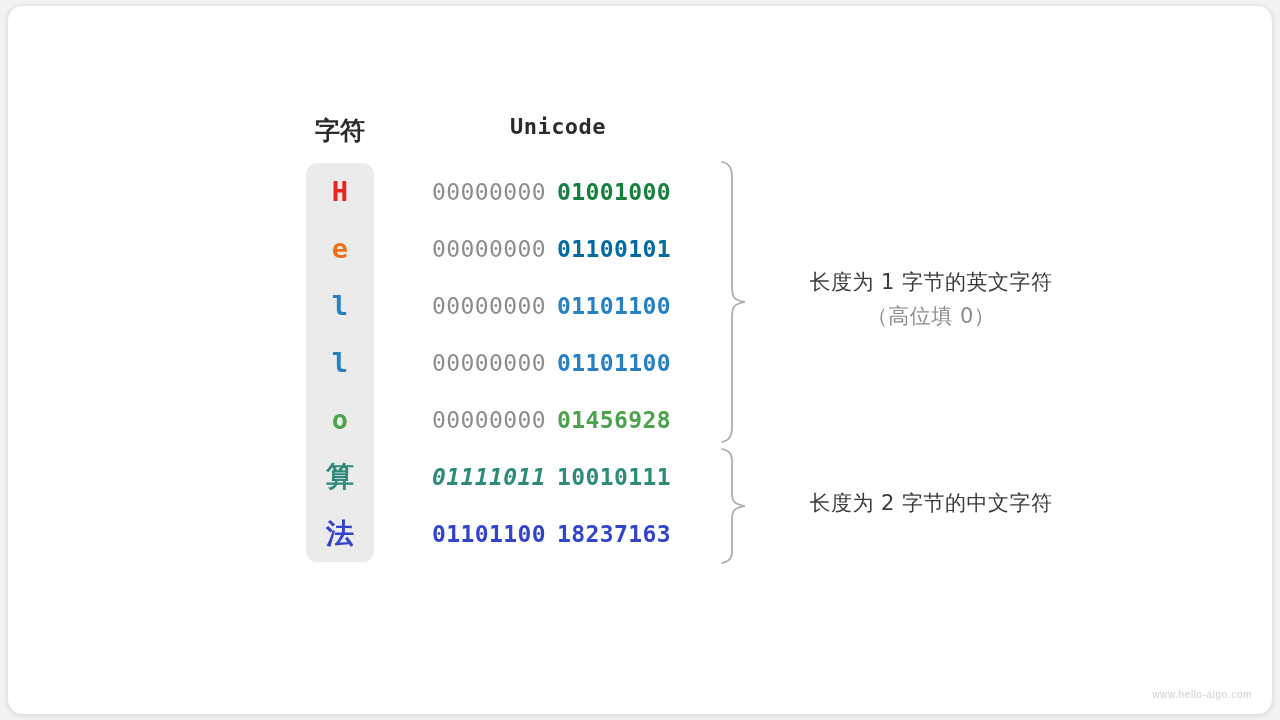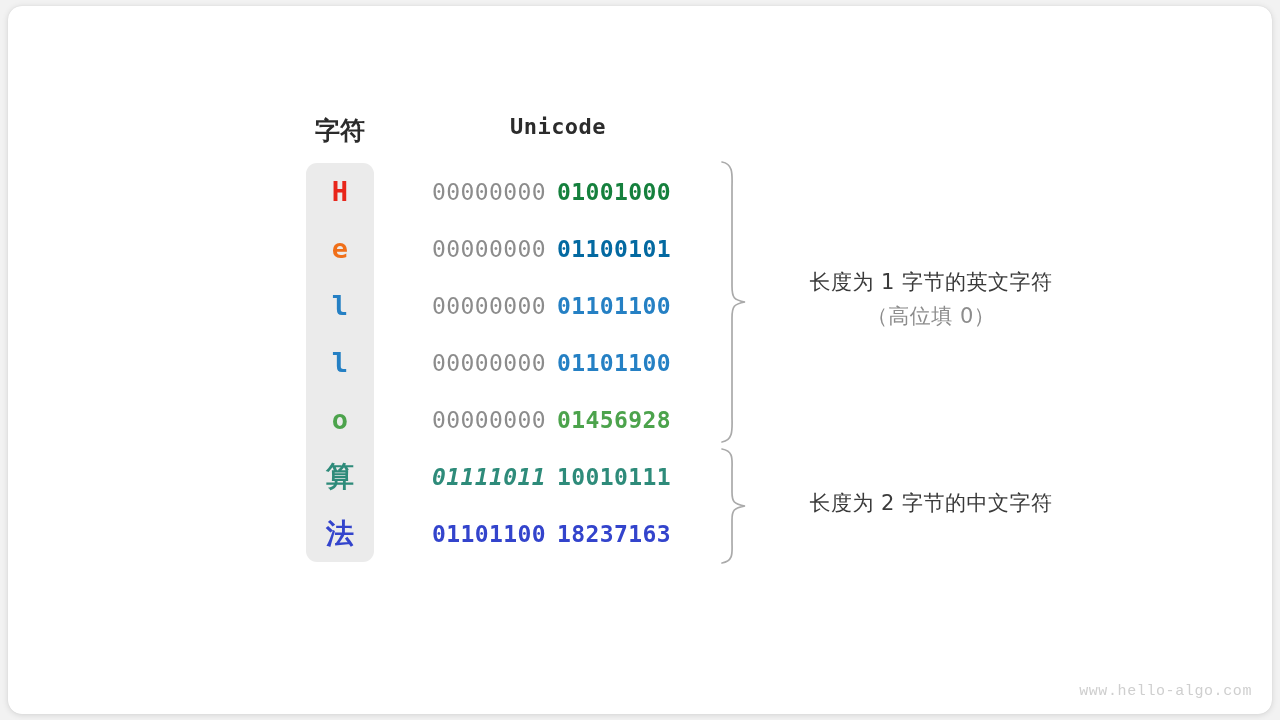"www.hello-algo.com" #watermark { font-family: Liberation Mono, monospace -> Liberation Sans, sans-serif; font-size: 15px -> 10px }
